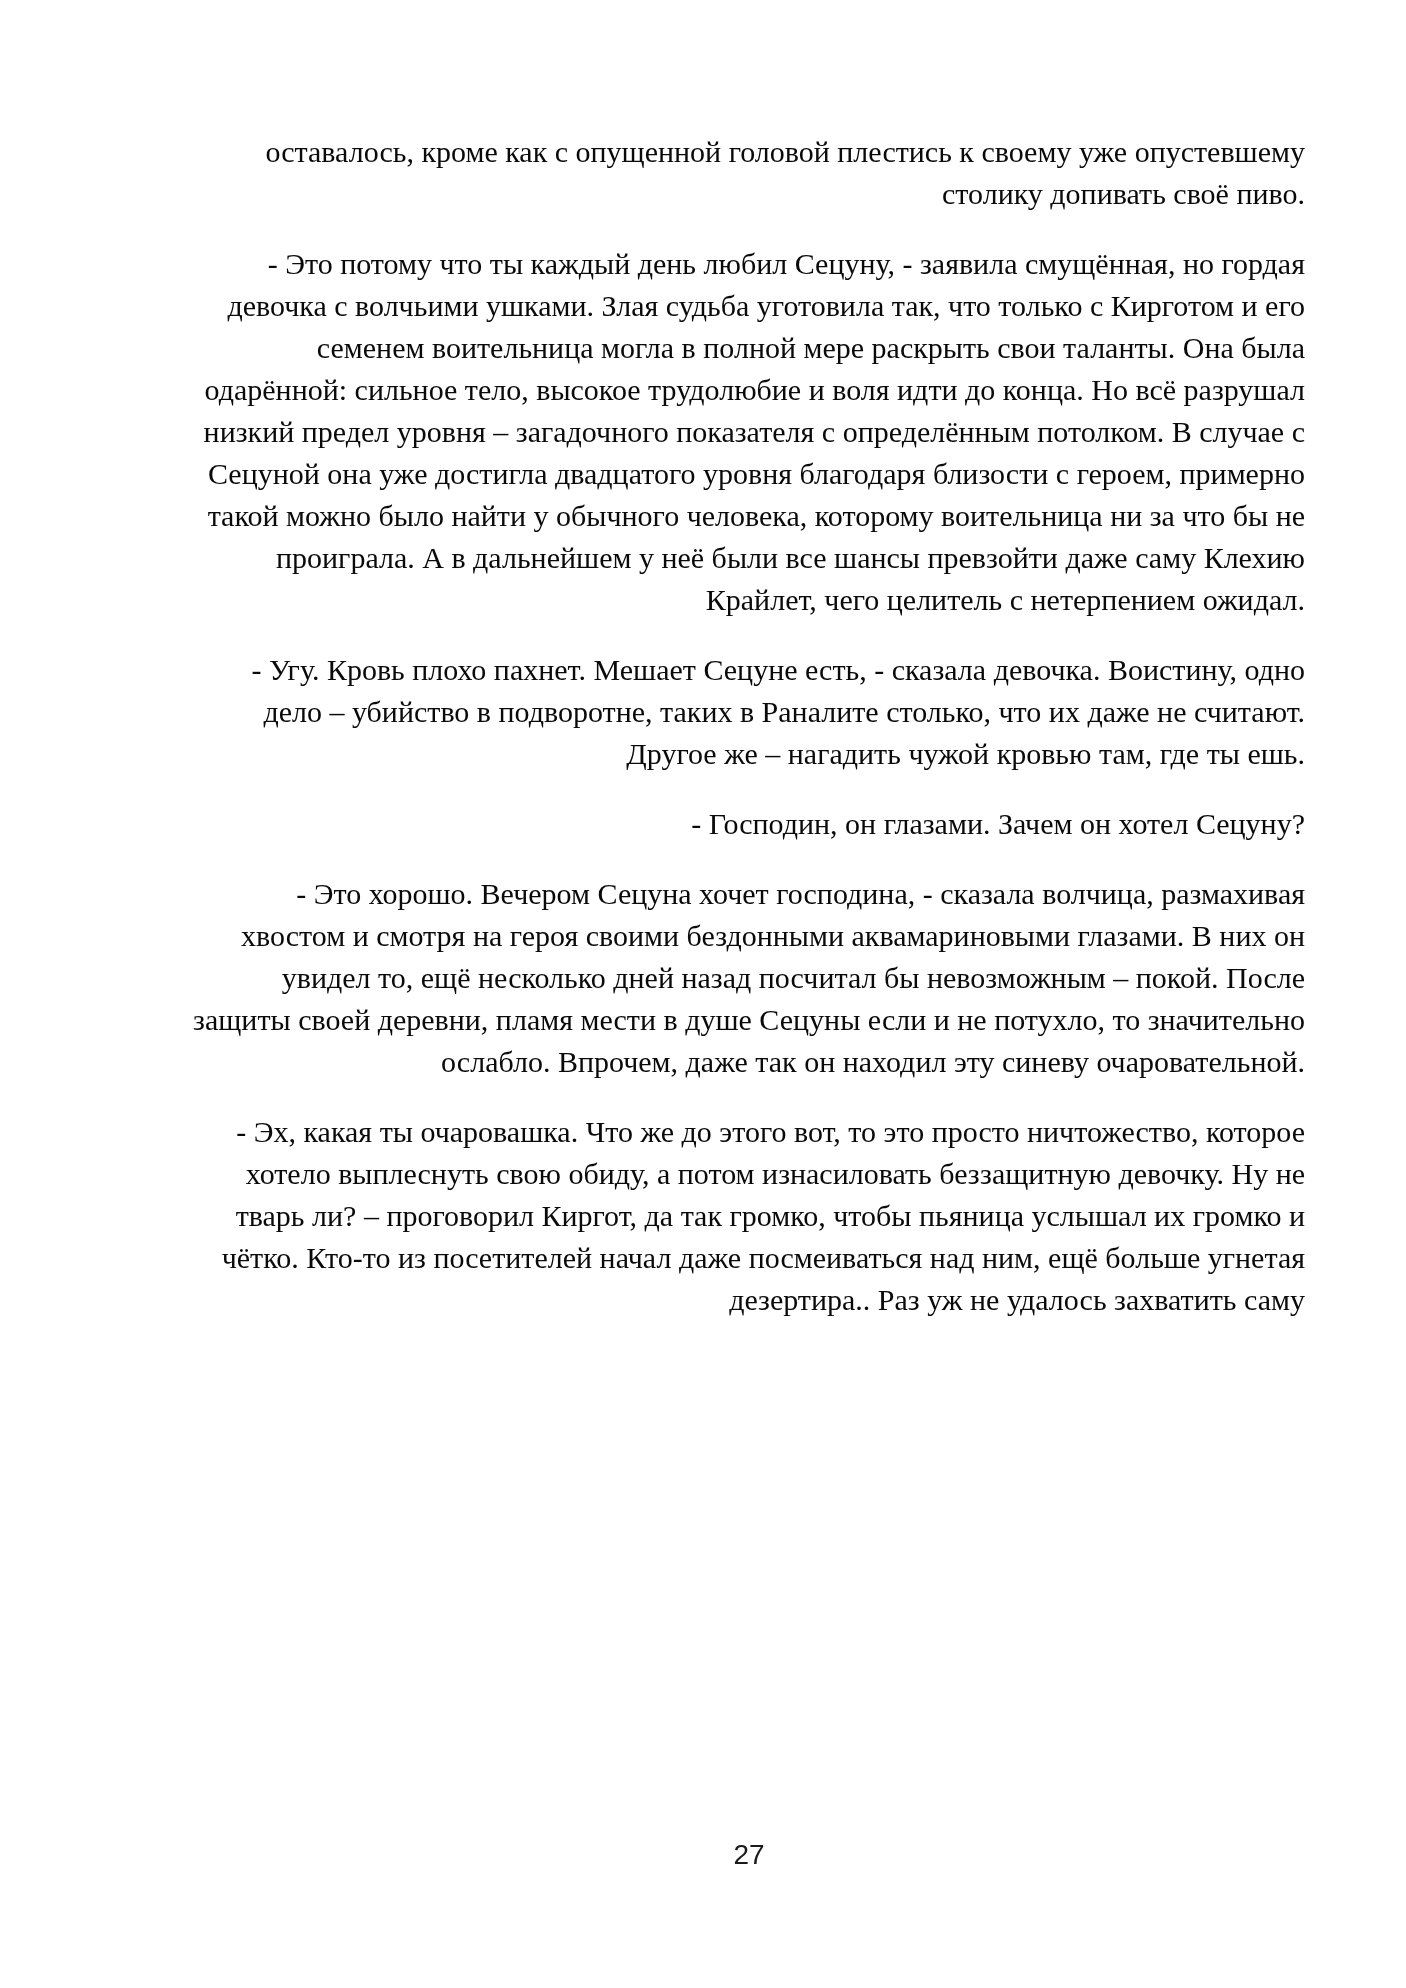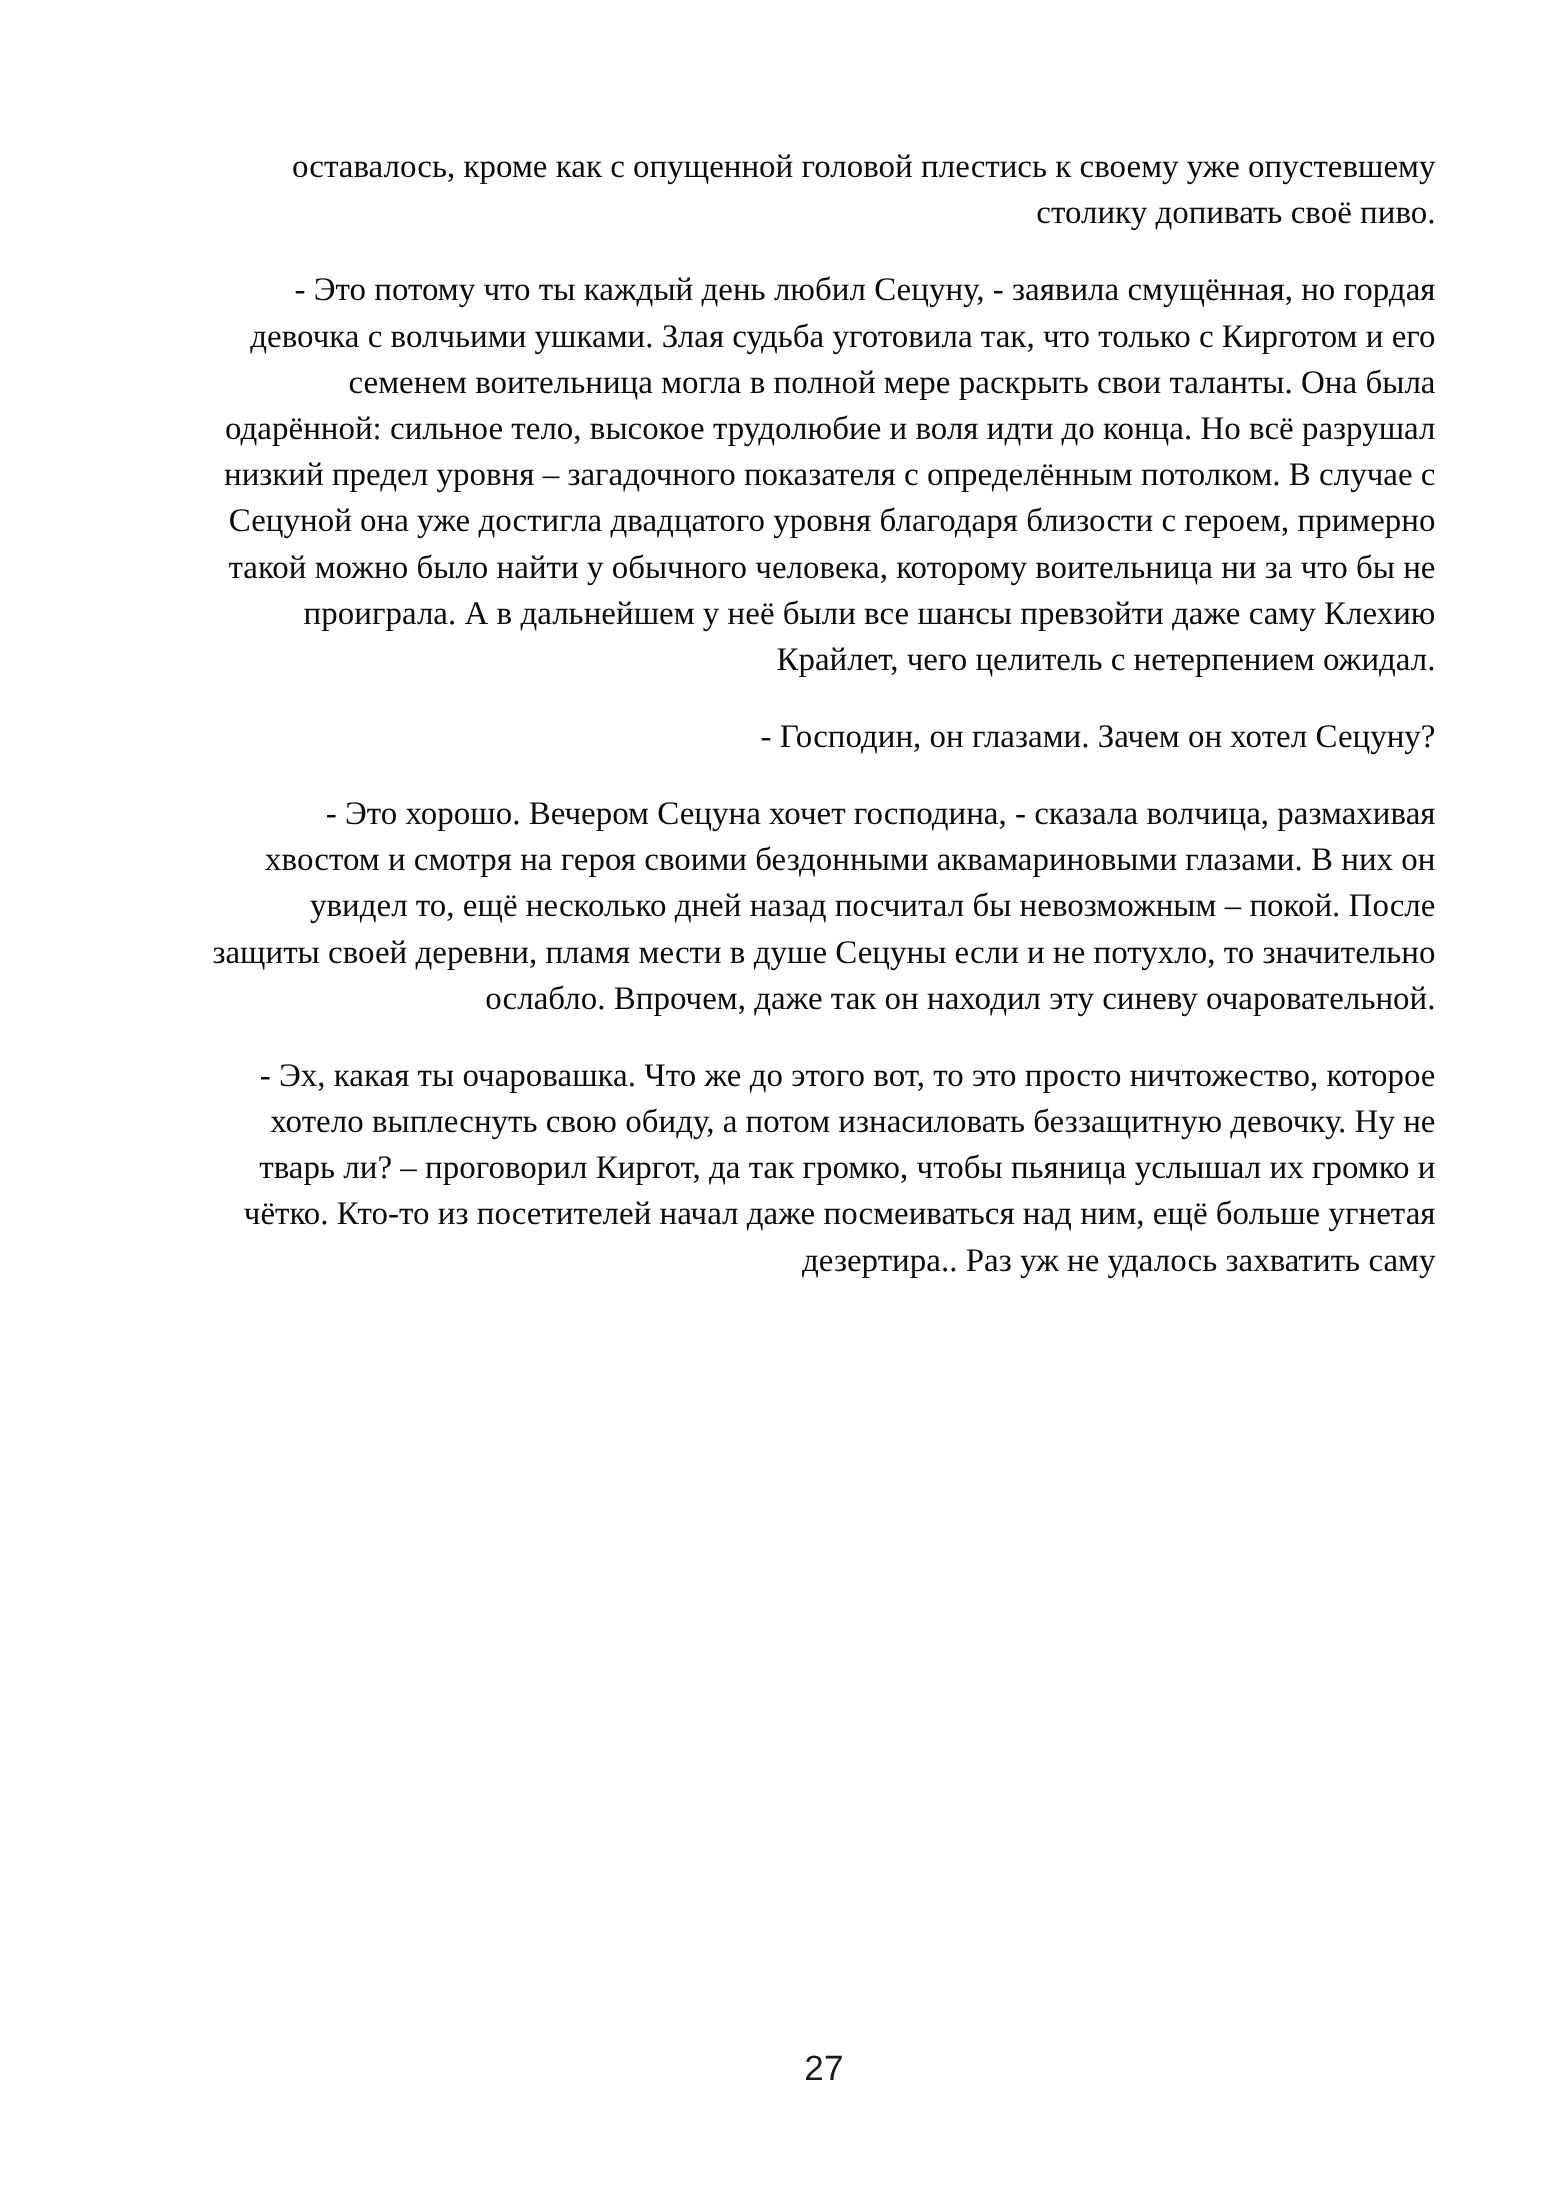"- Угу. Кровь плохо пахнет." p { html: none -> <p>- Угу. Кровь плохо пахнет. Мешает Сецуне есть, - сказала девочка. Воистину, одно дело – убийство в подворотне, таких в Раналите столько, что их даже не считают. Другое же – нагадить чужой кровью там, где ты ешь.</p> }
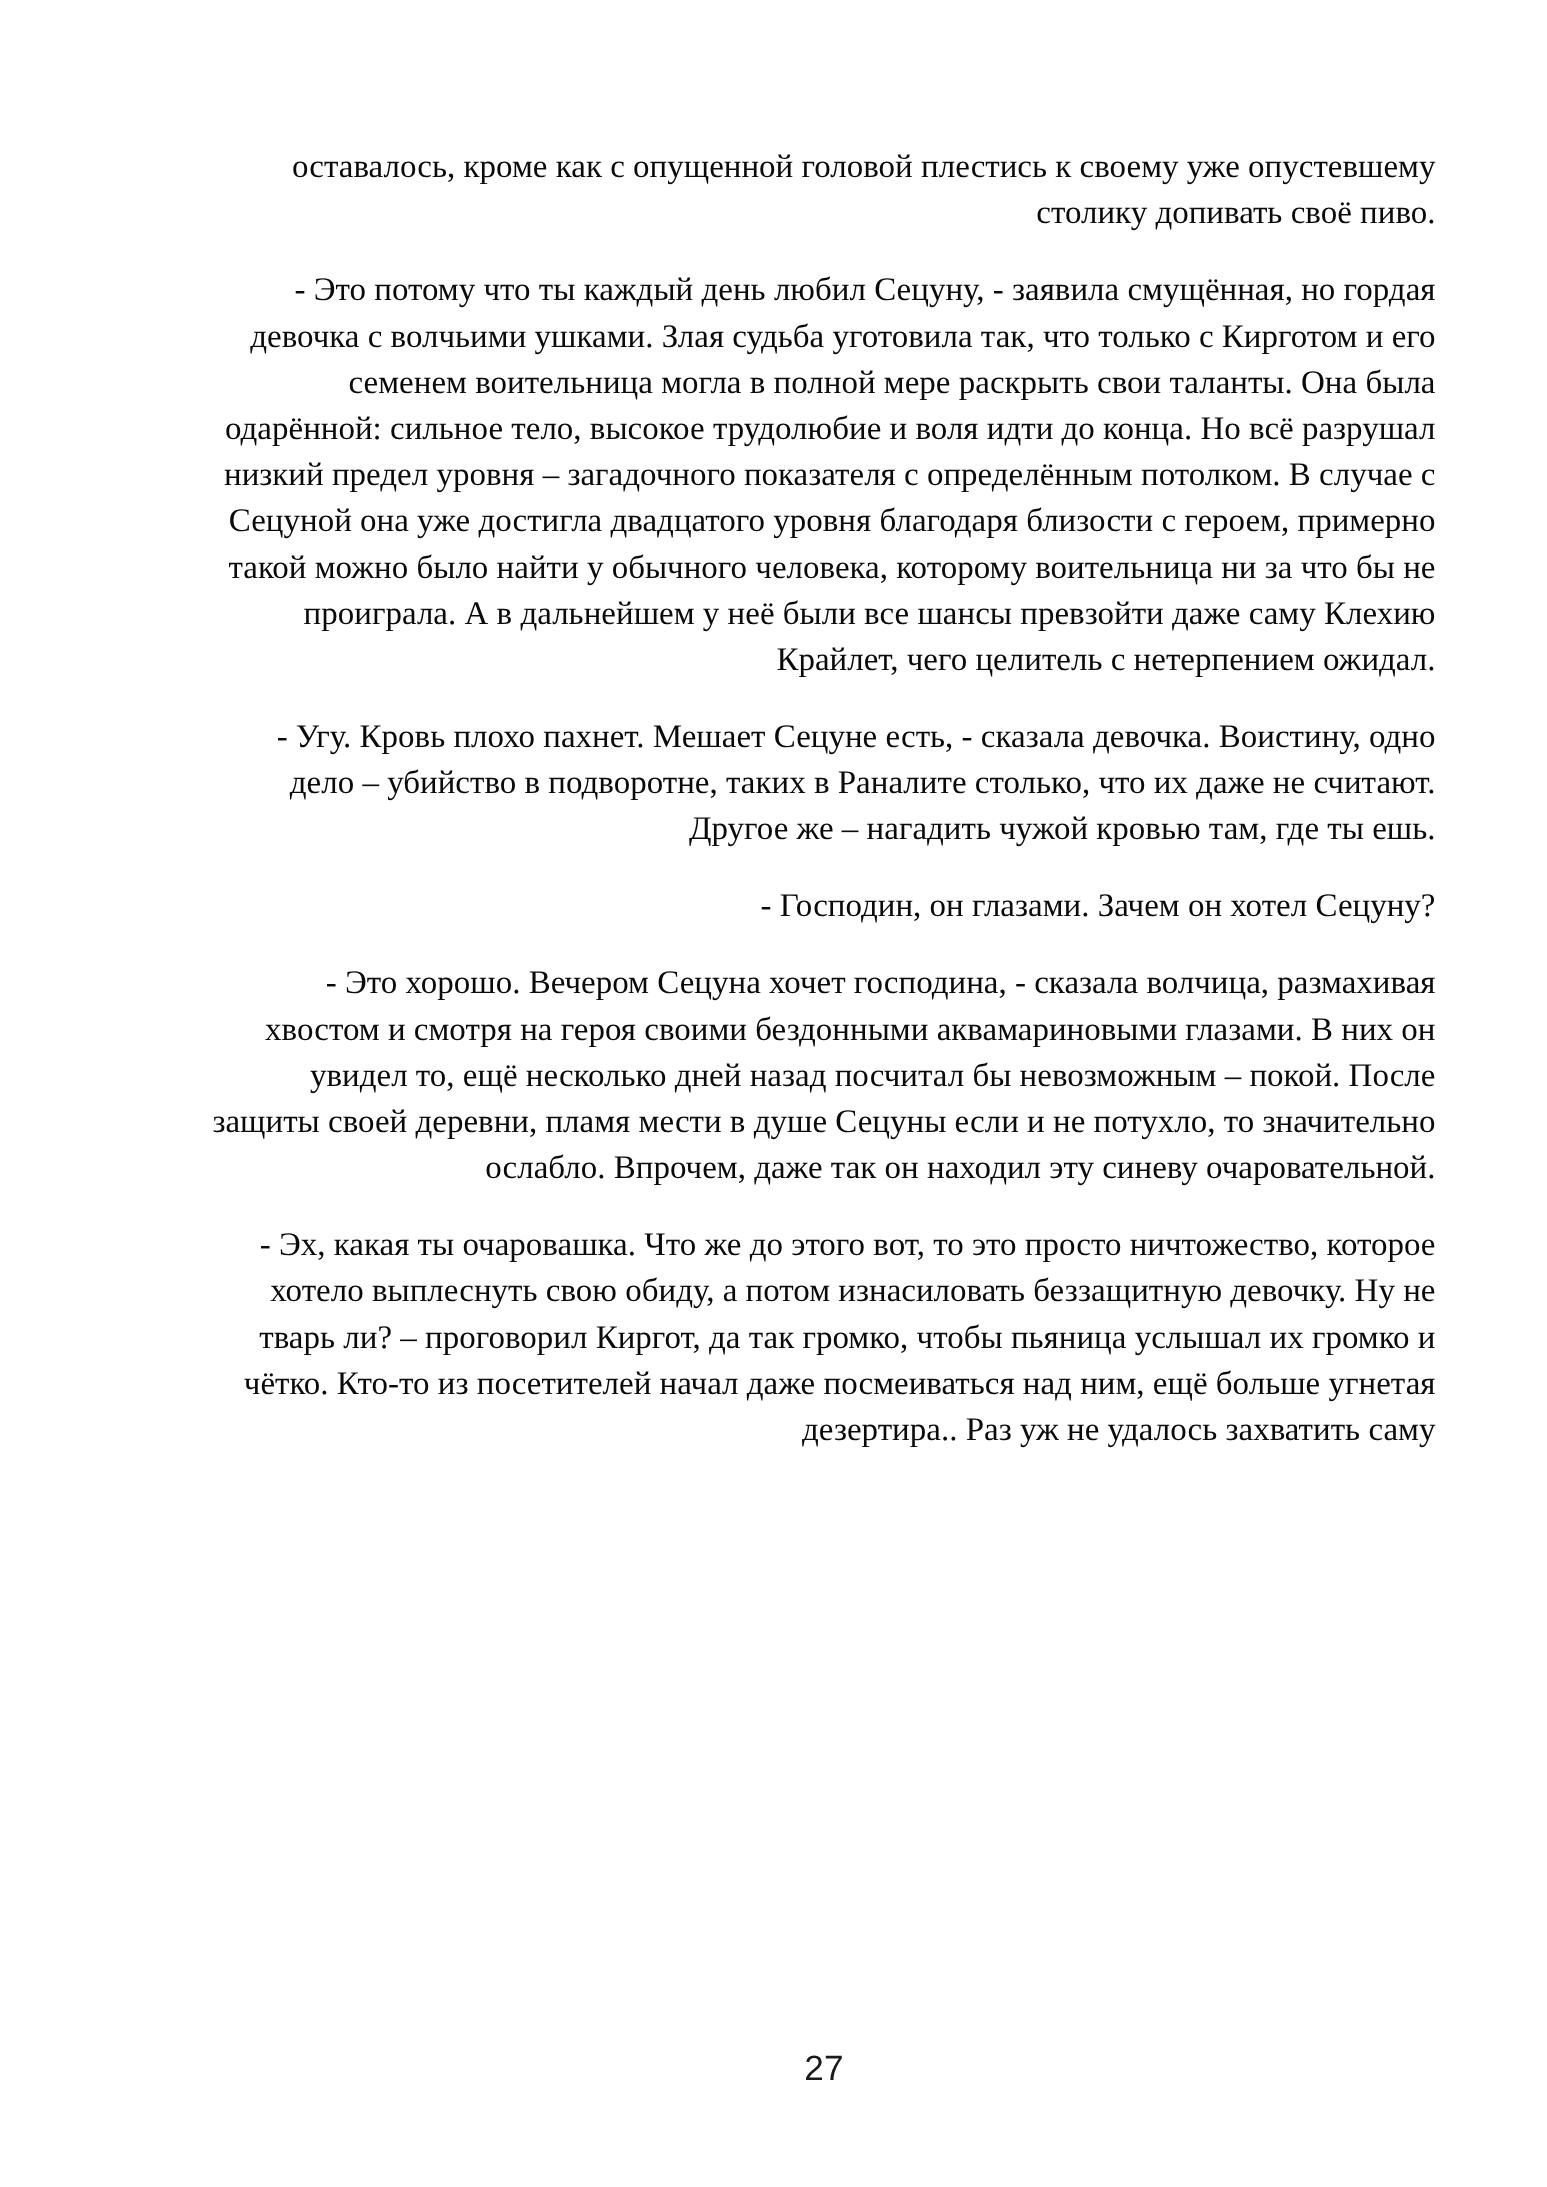"27" .page-number { font-size: 32px -> 28px; margin-top: 25px -> none }
